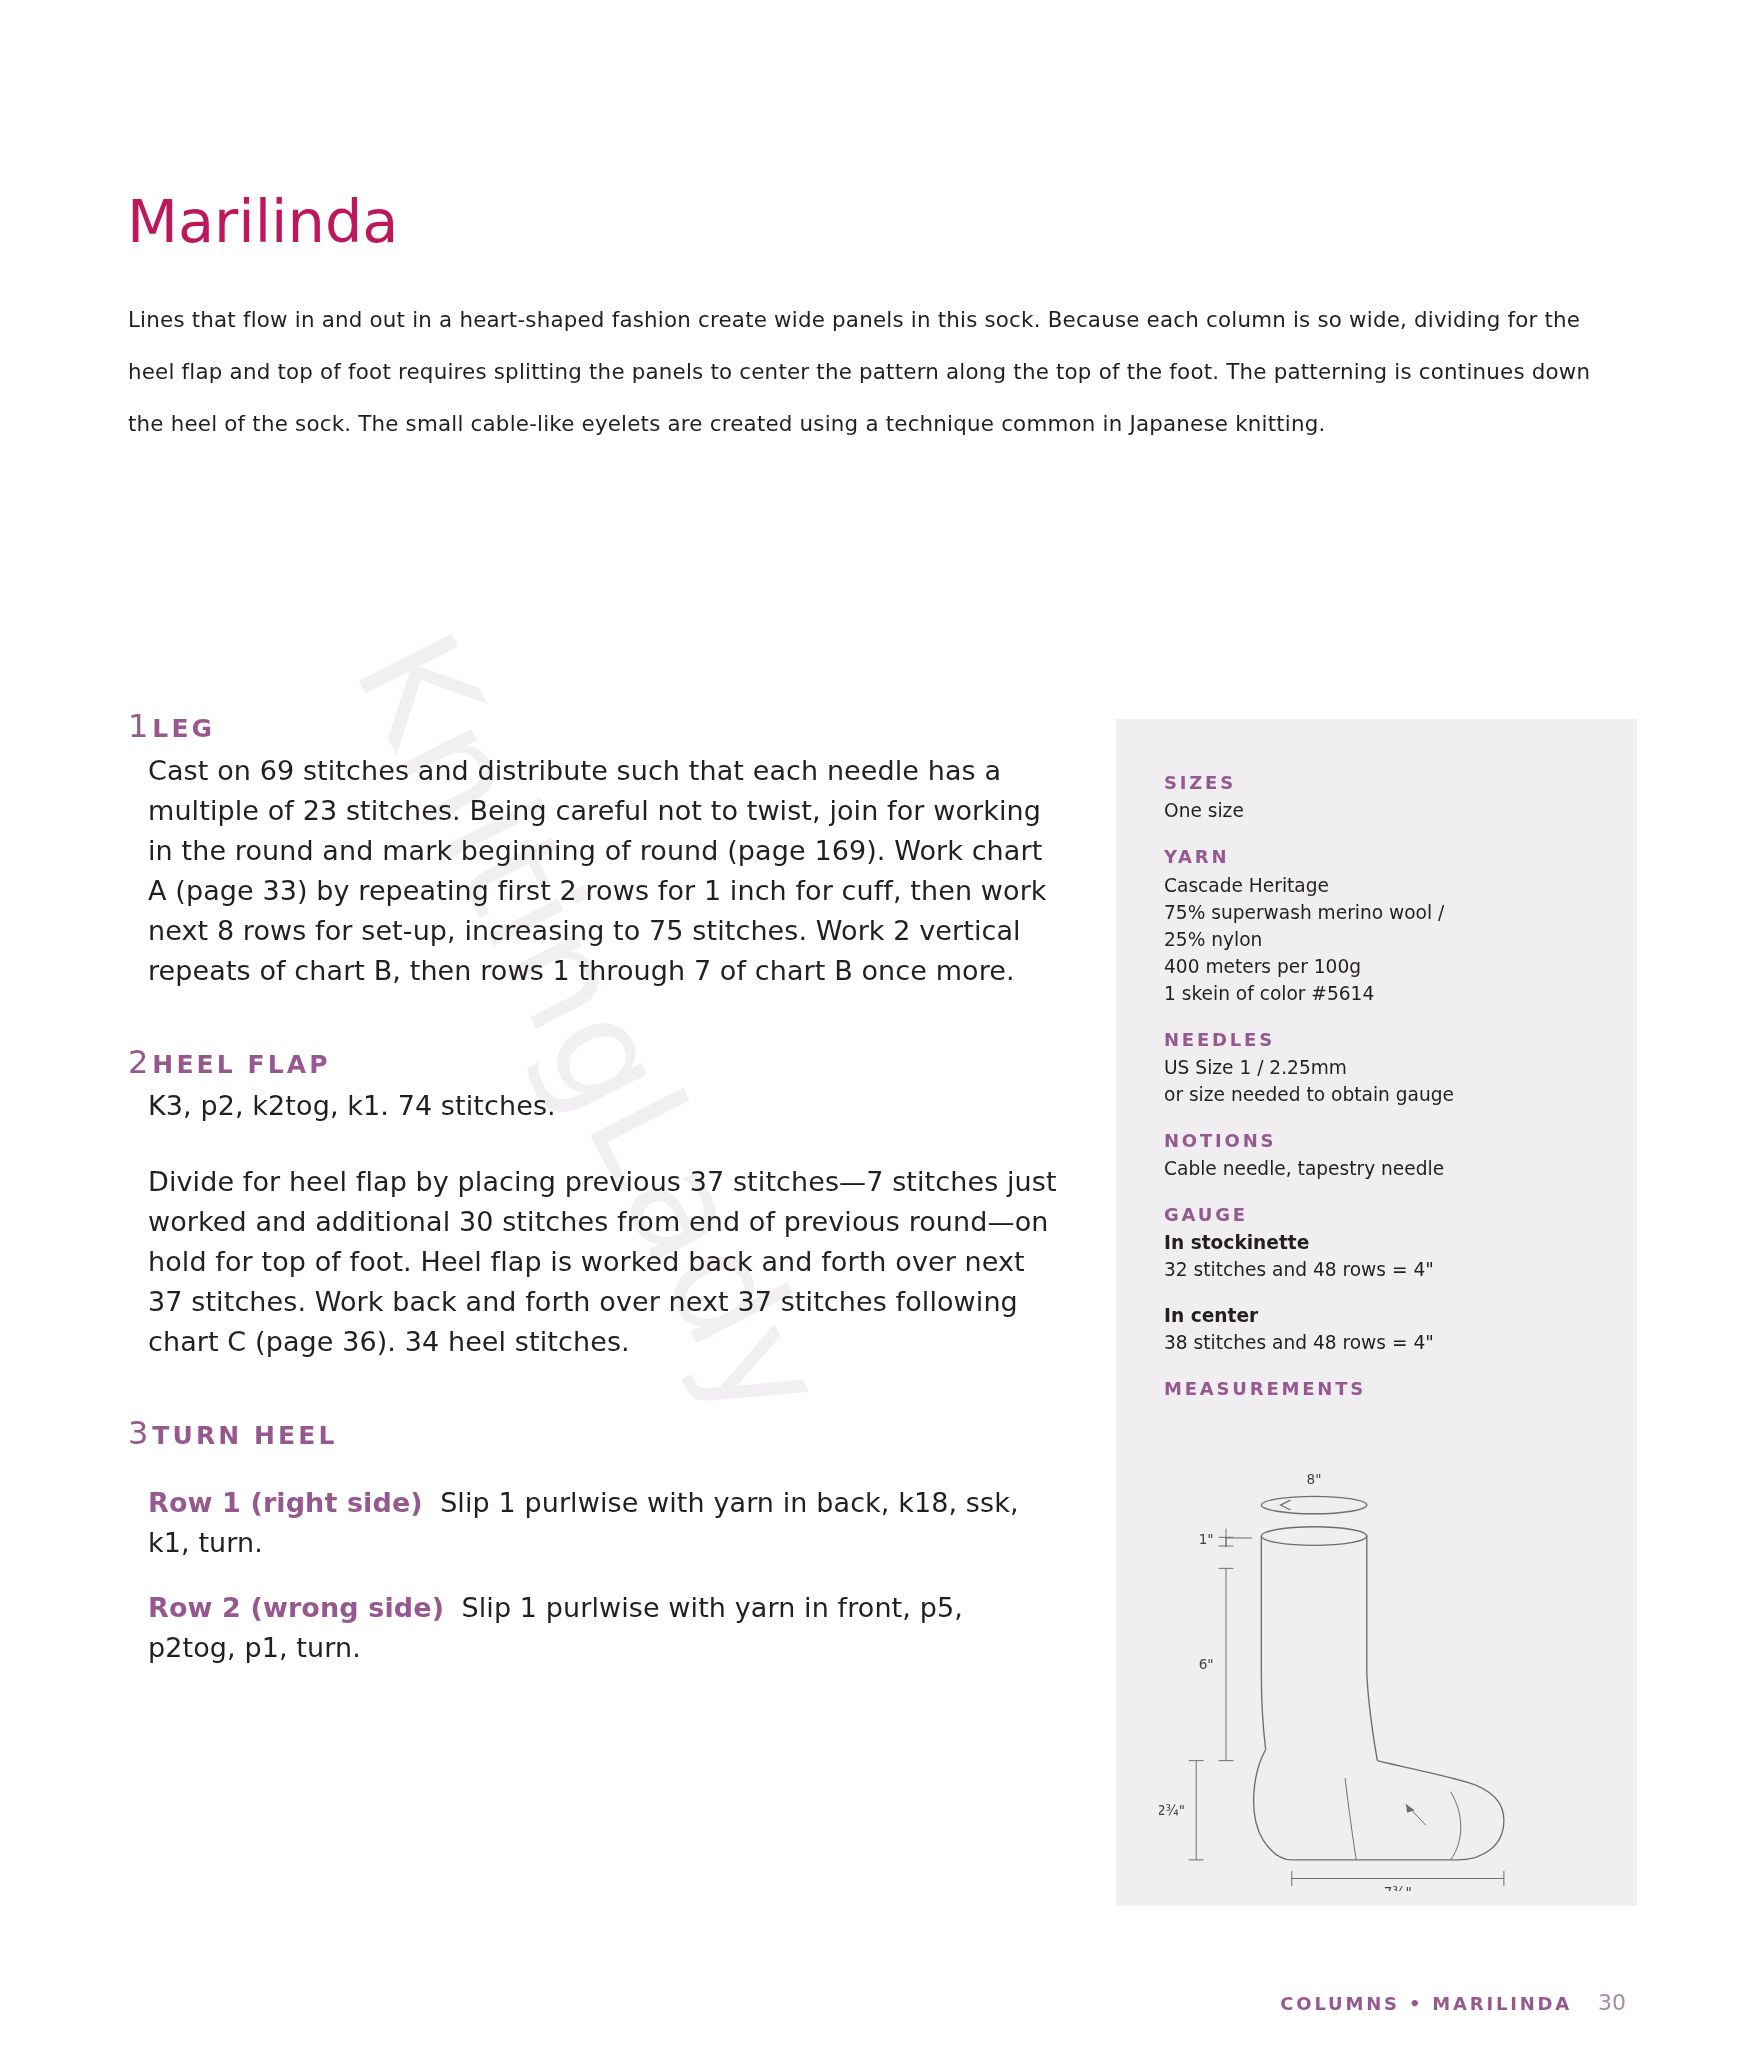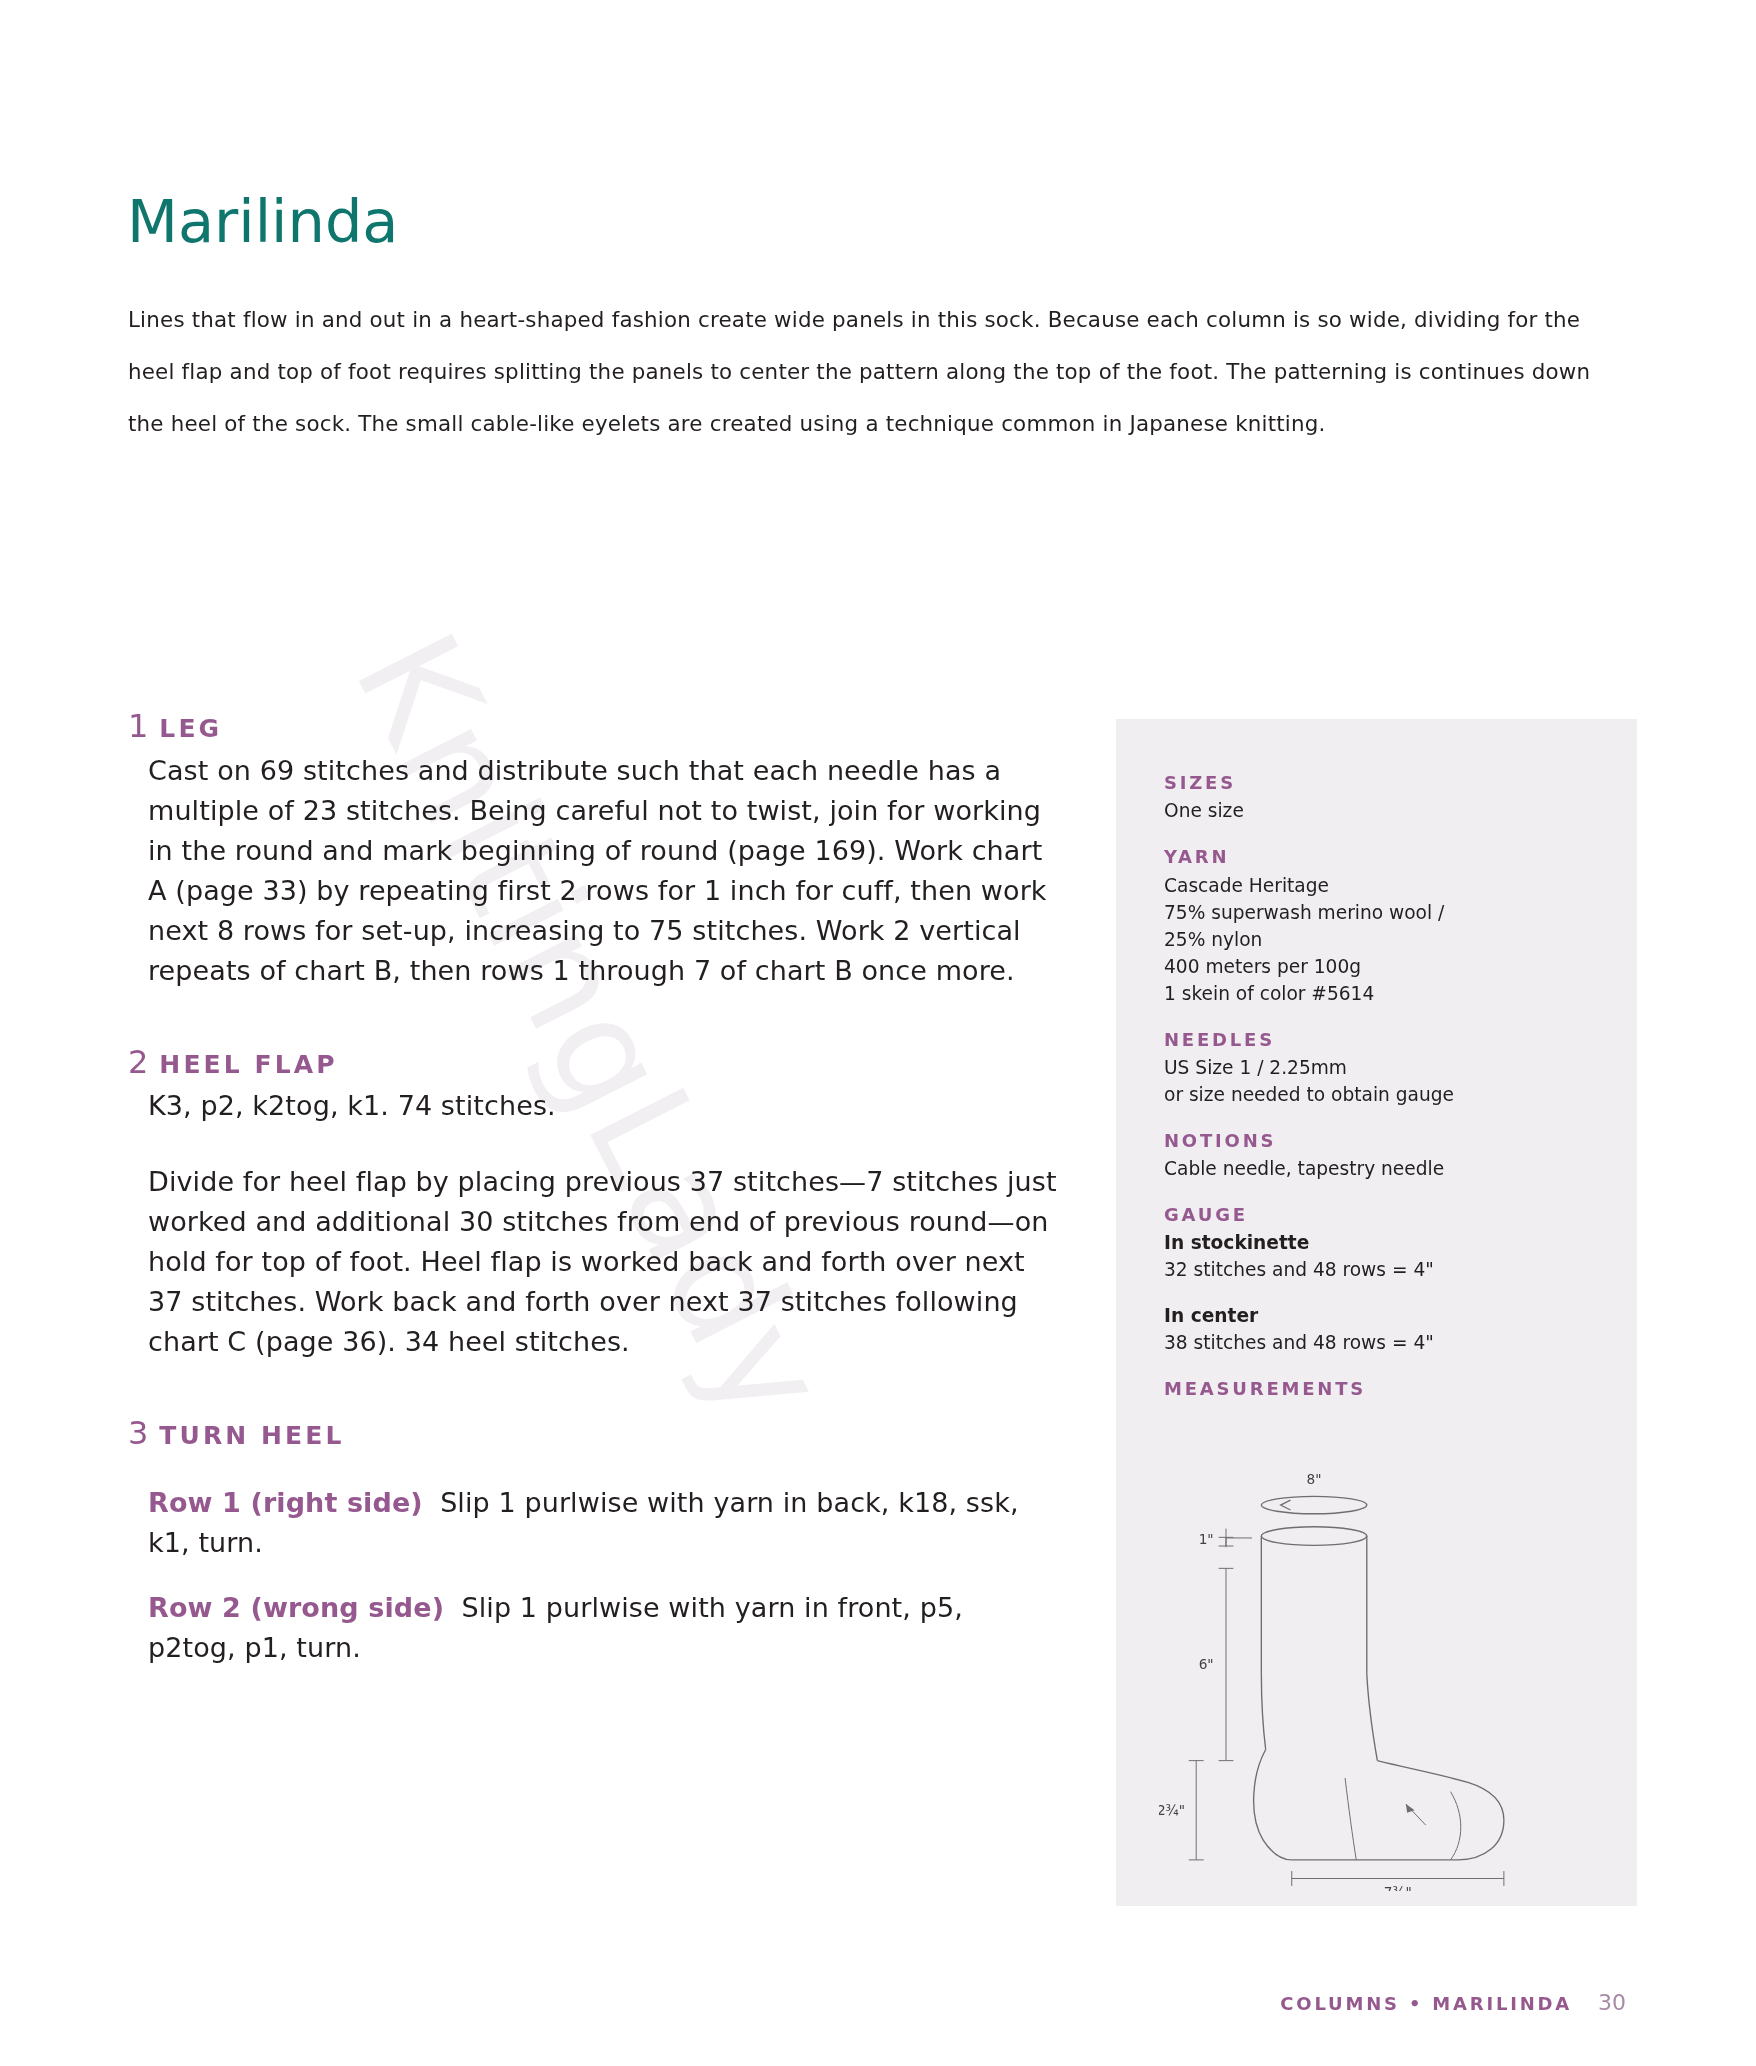"Marilinda" .title { color: #0f766e -> #be185d }
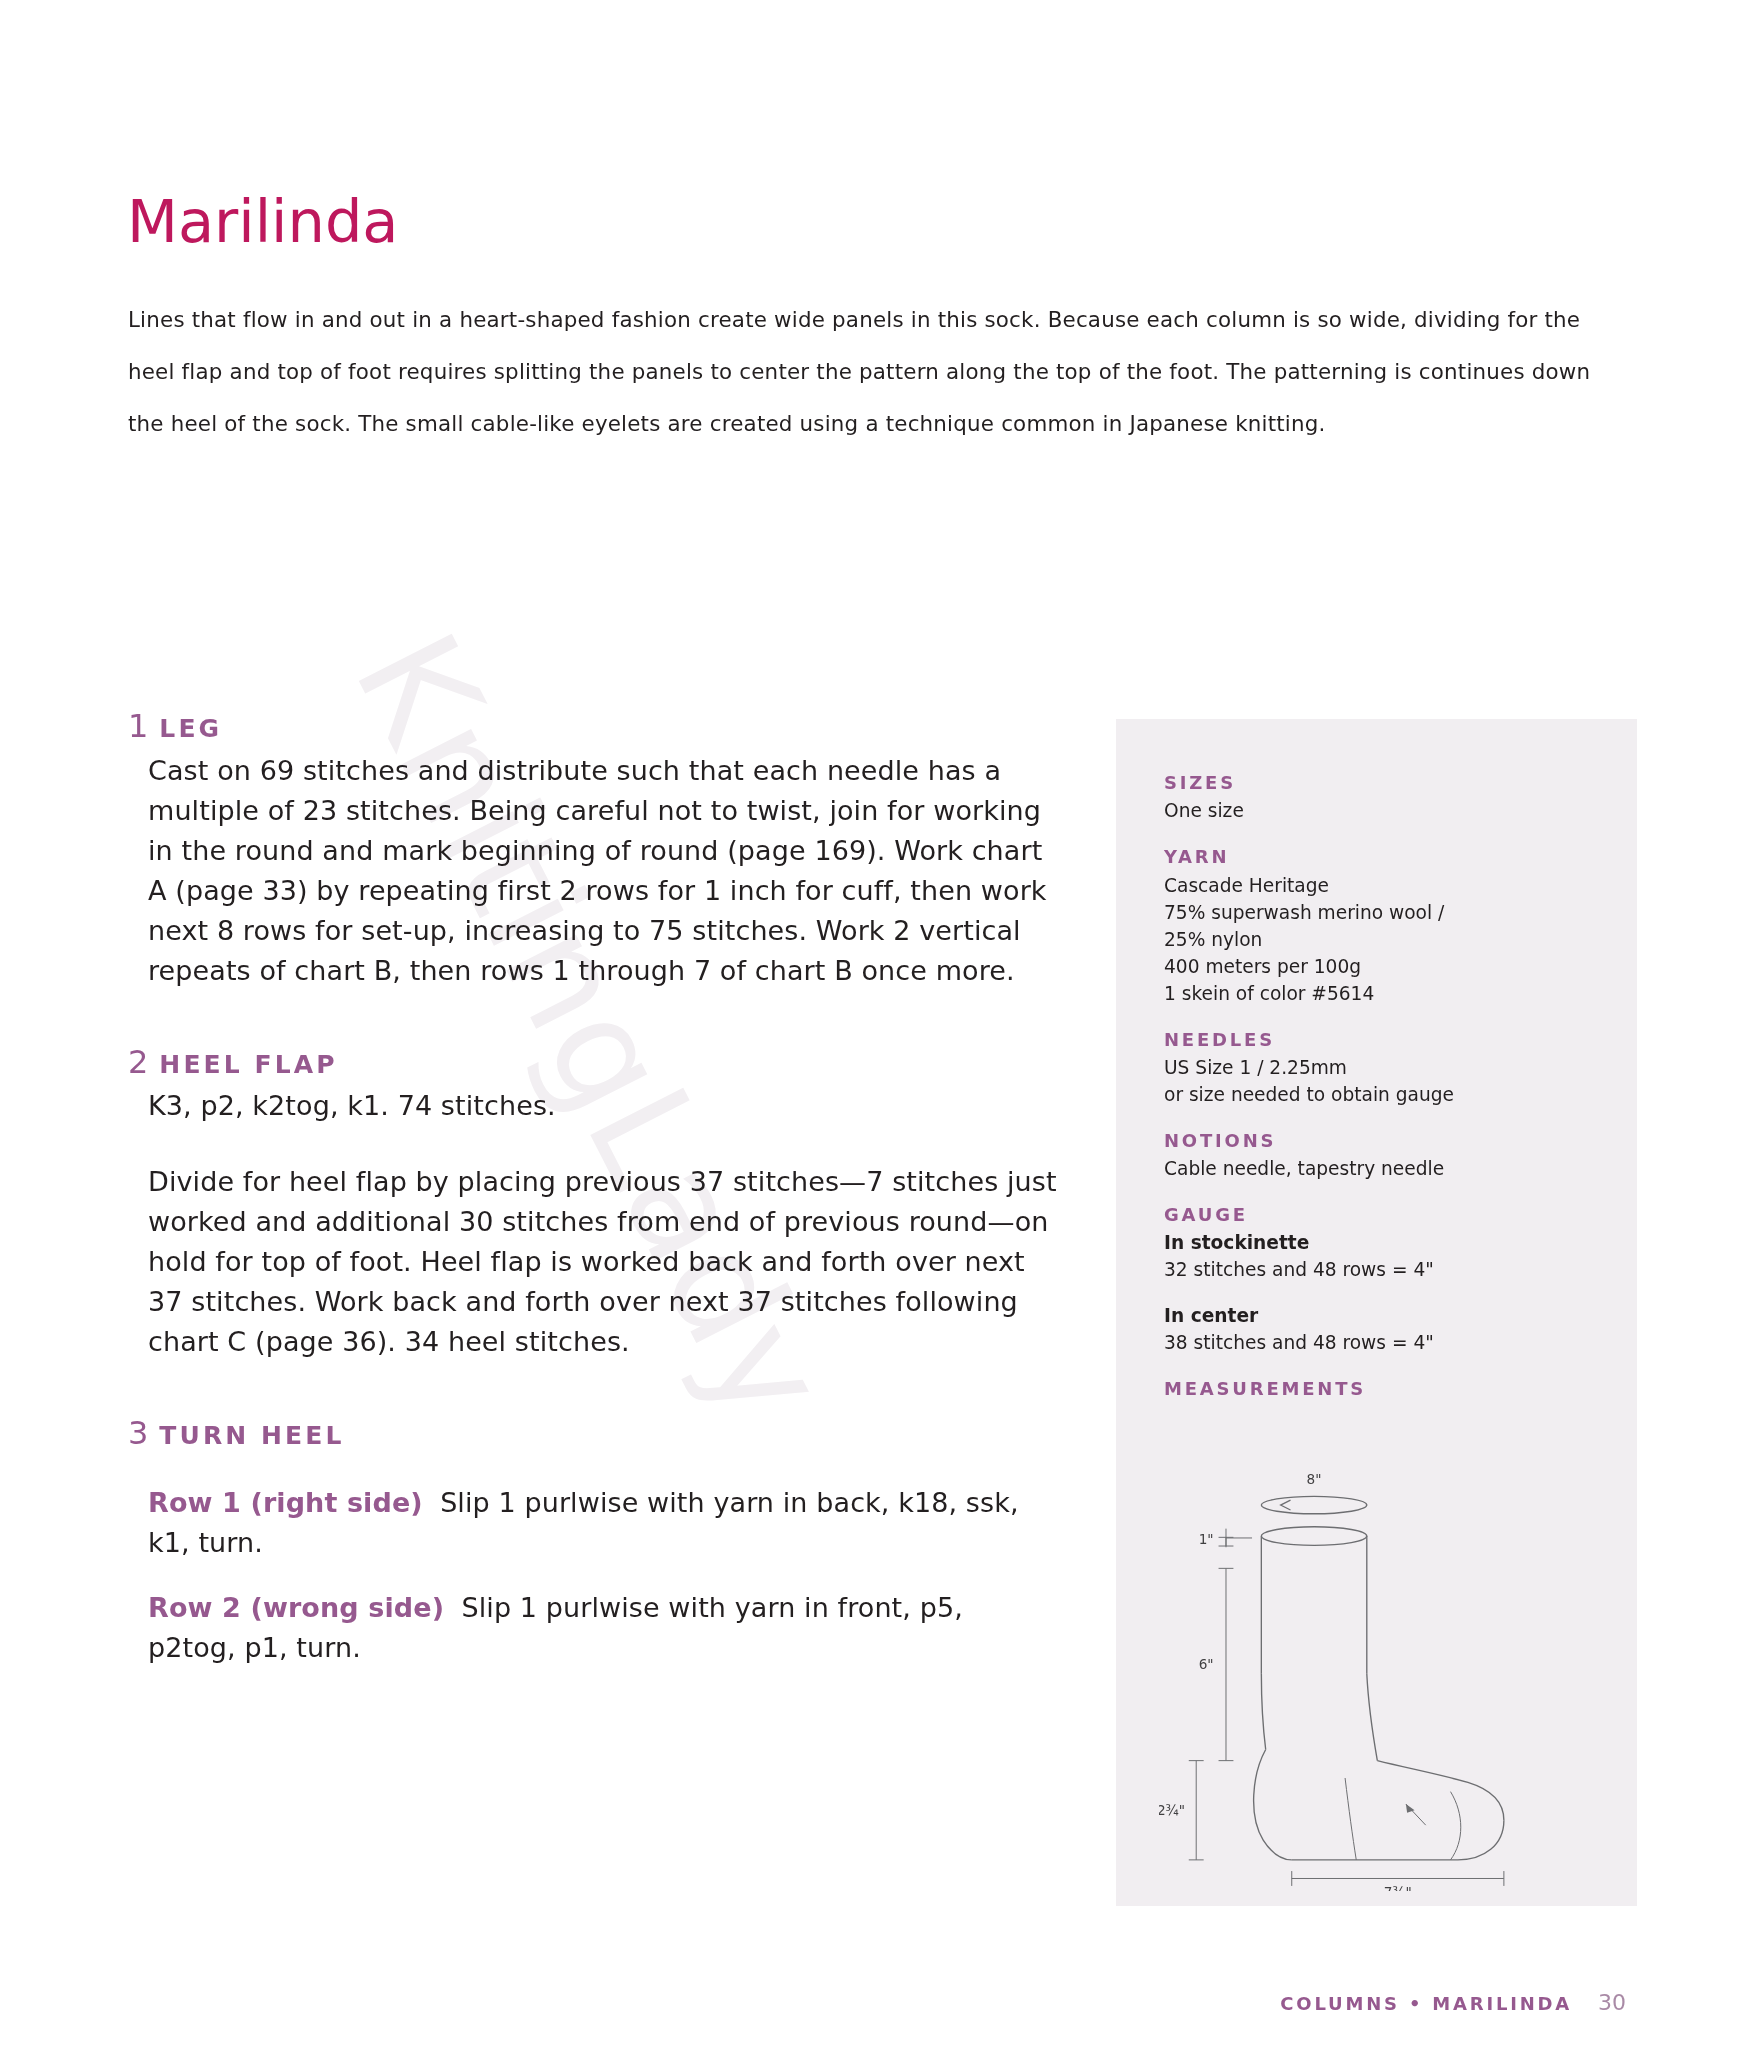"LEG" .sec-title { margin-left: 11px -> 4px }
